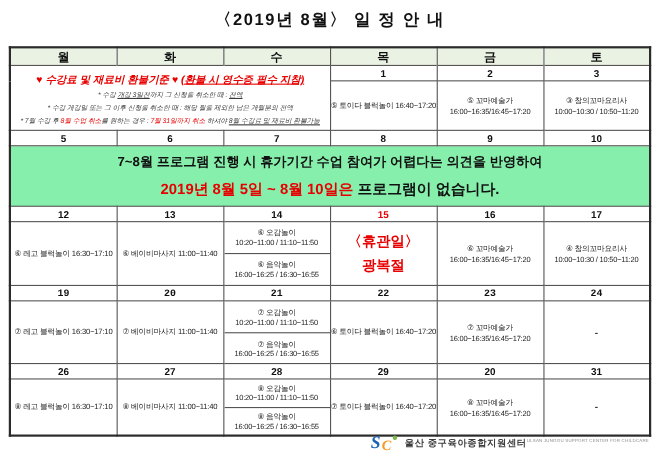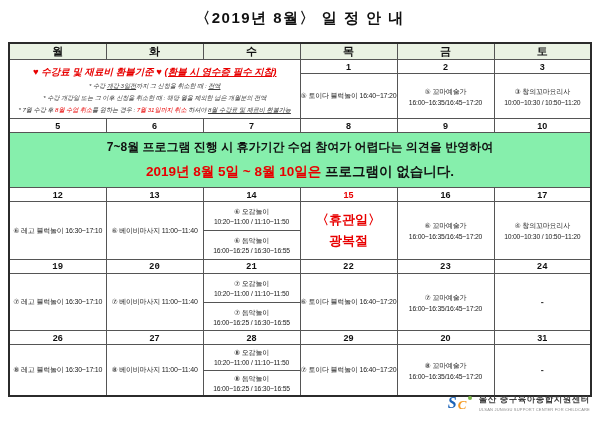"울산 중구육아종합지원센터" .org { flex-direction: column -> none }
